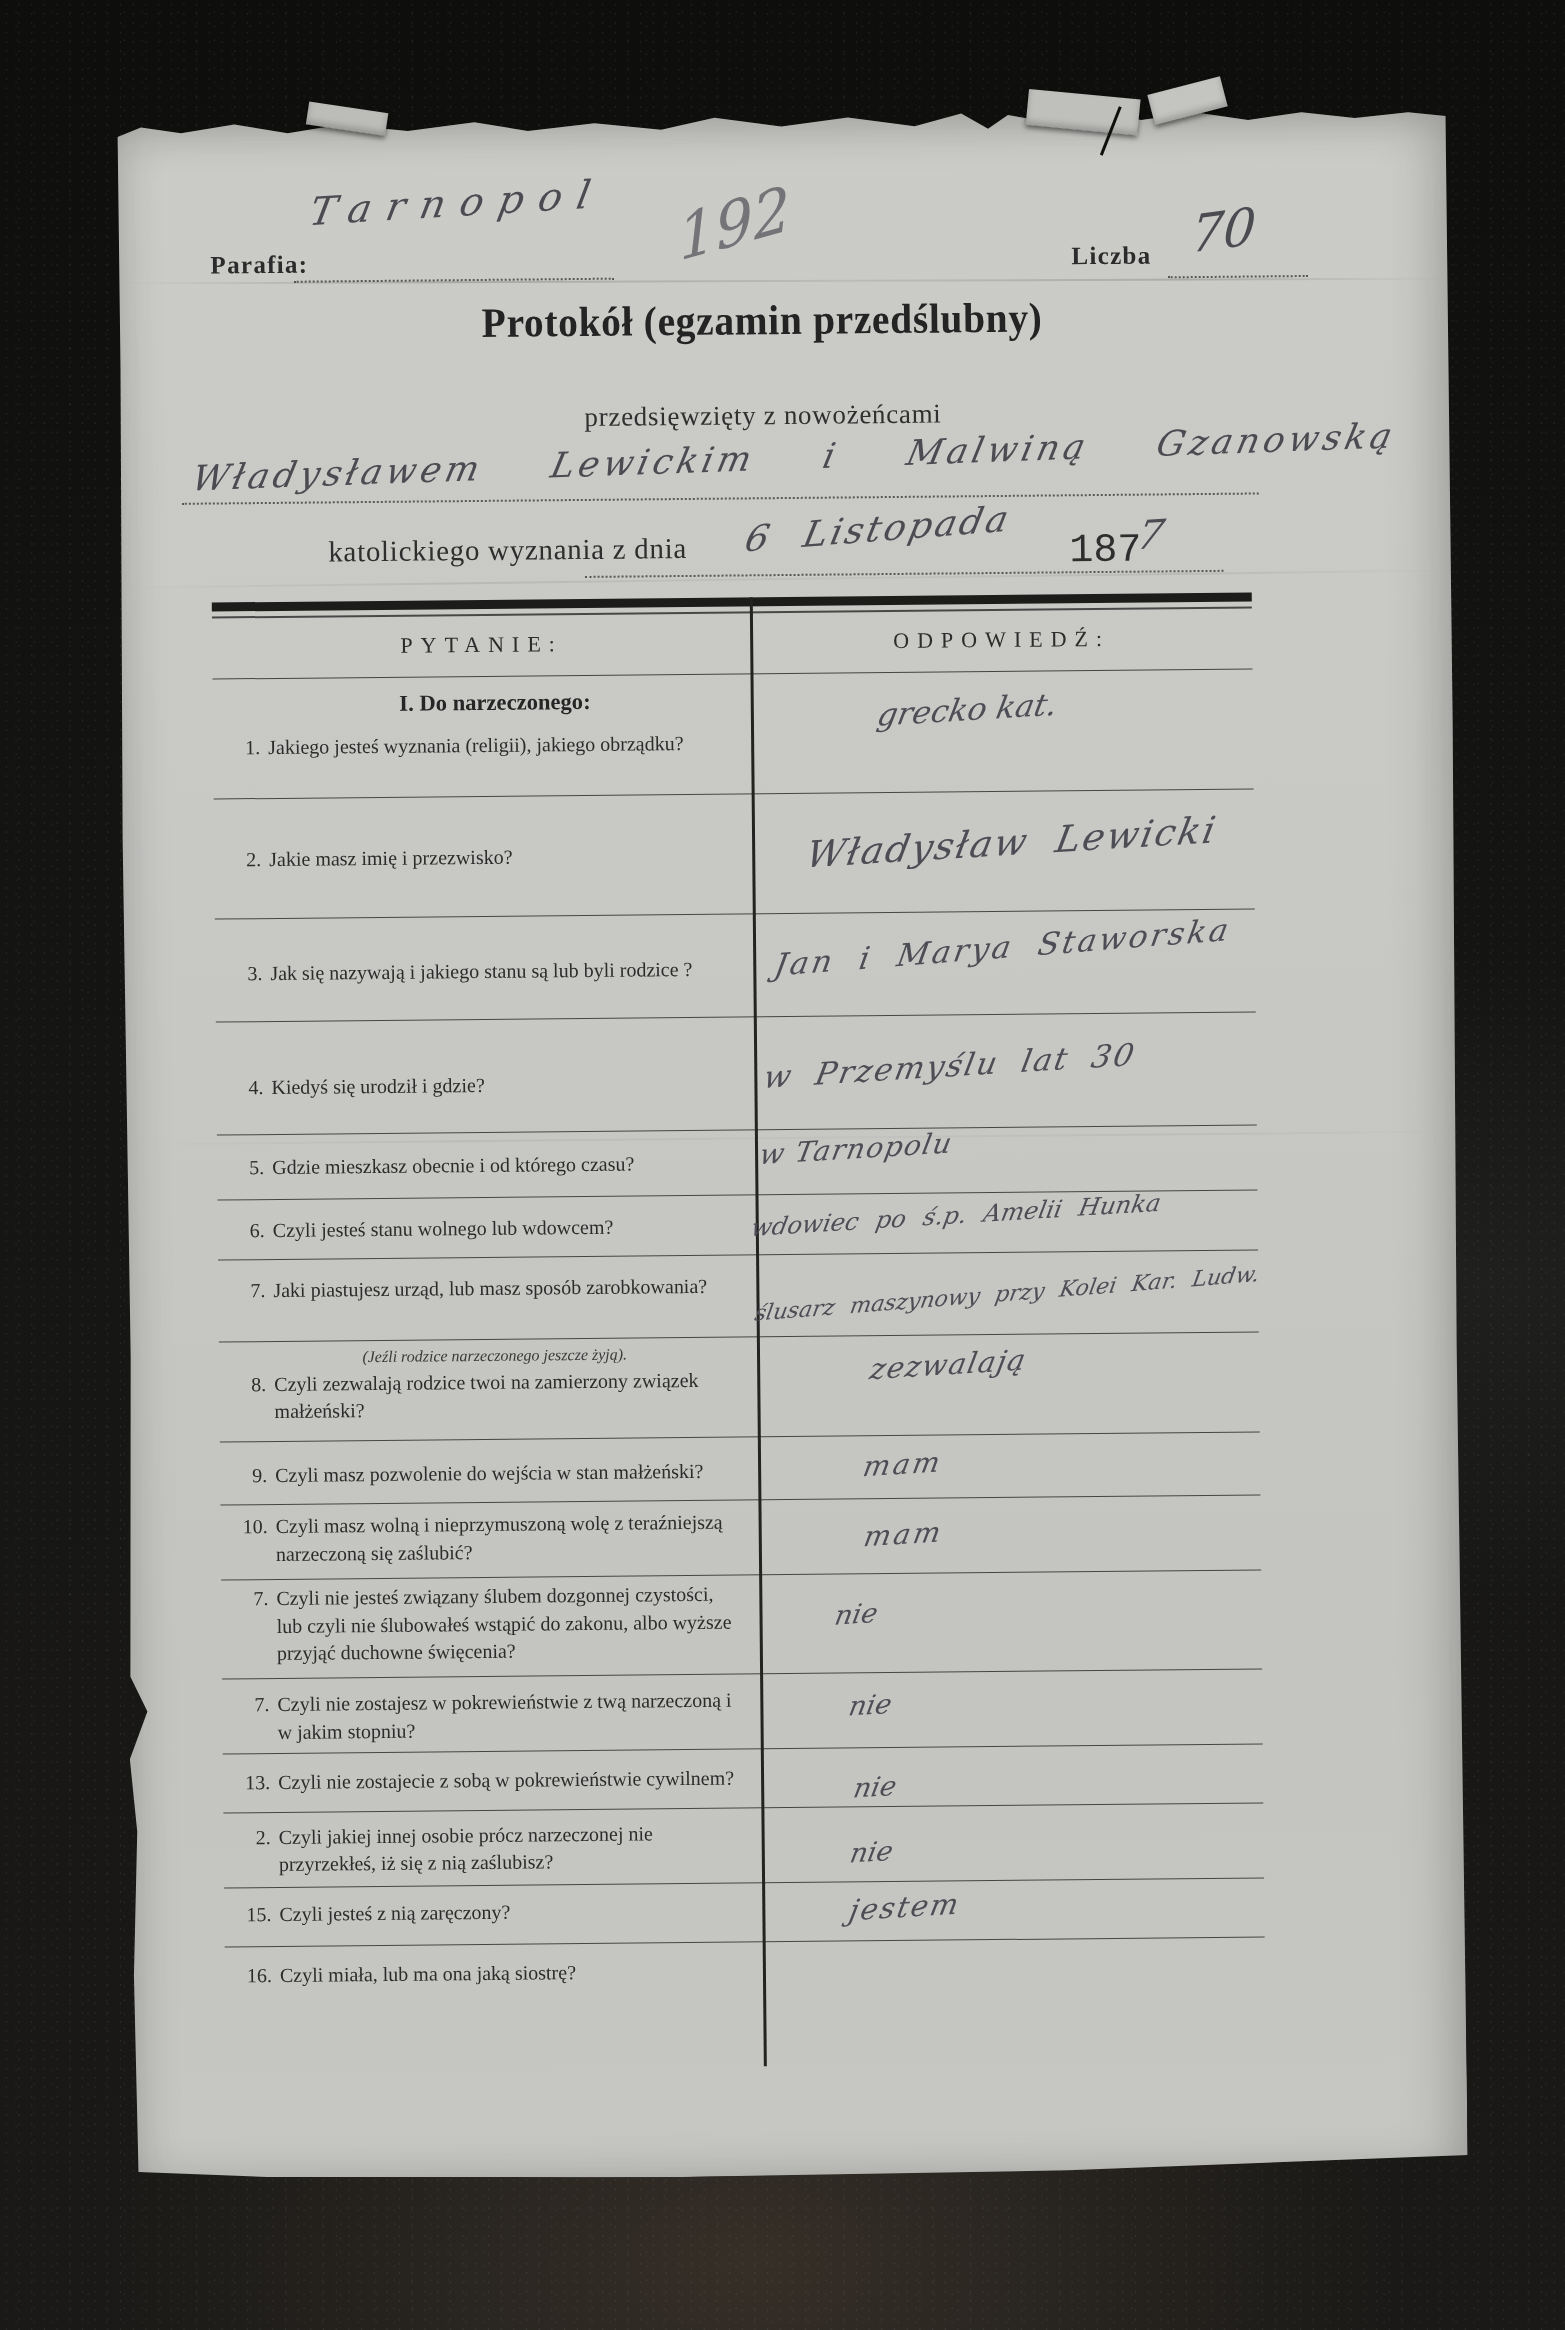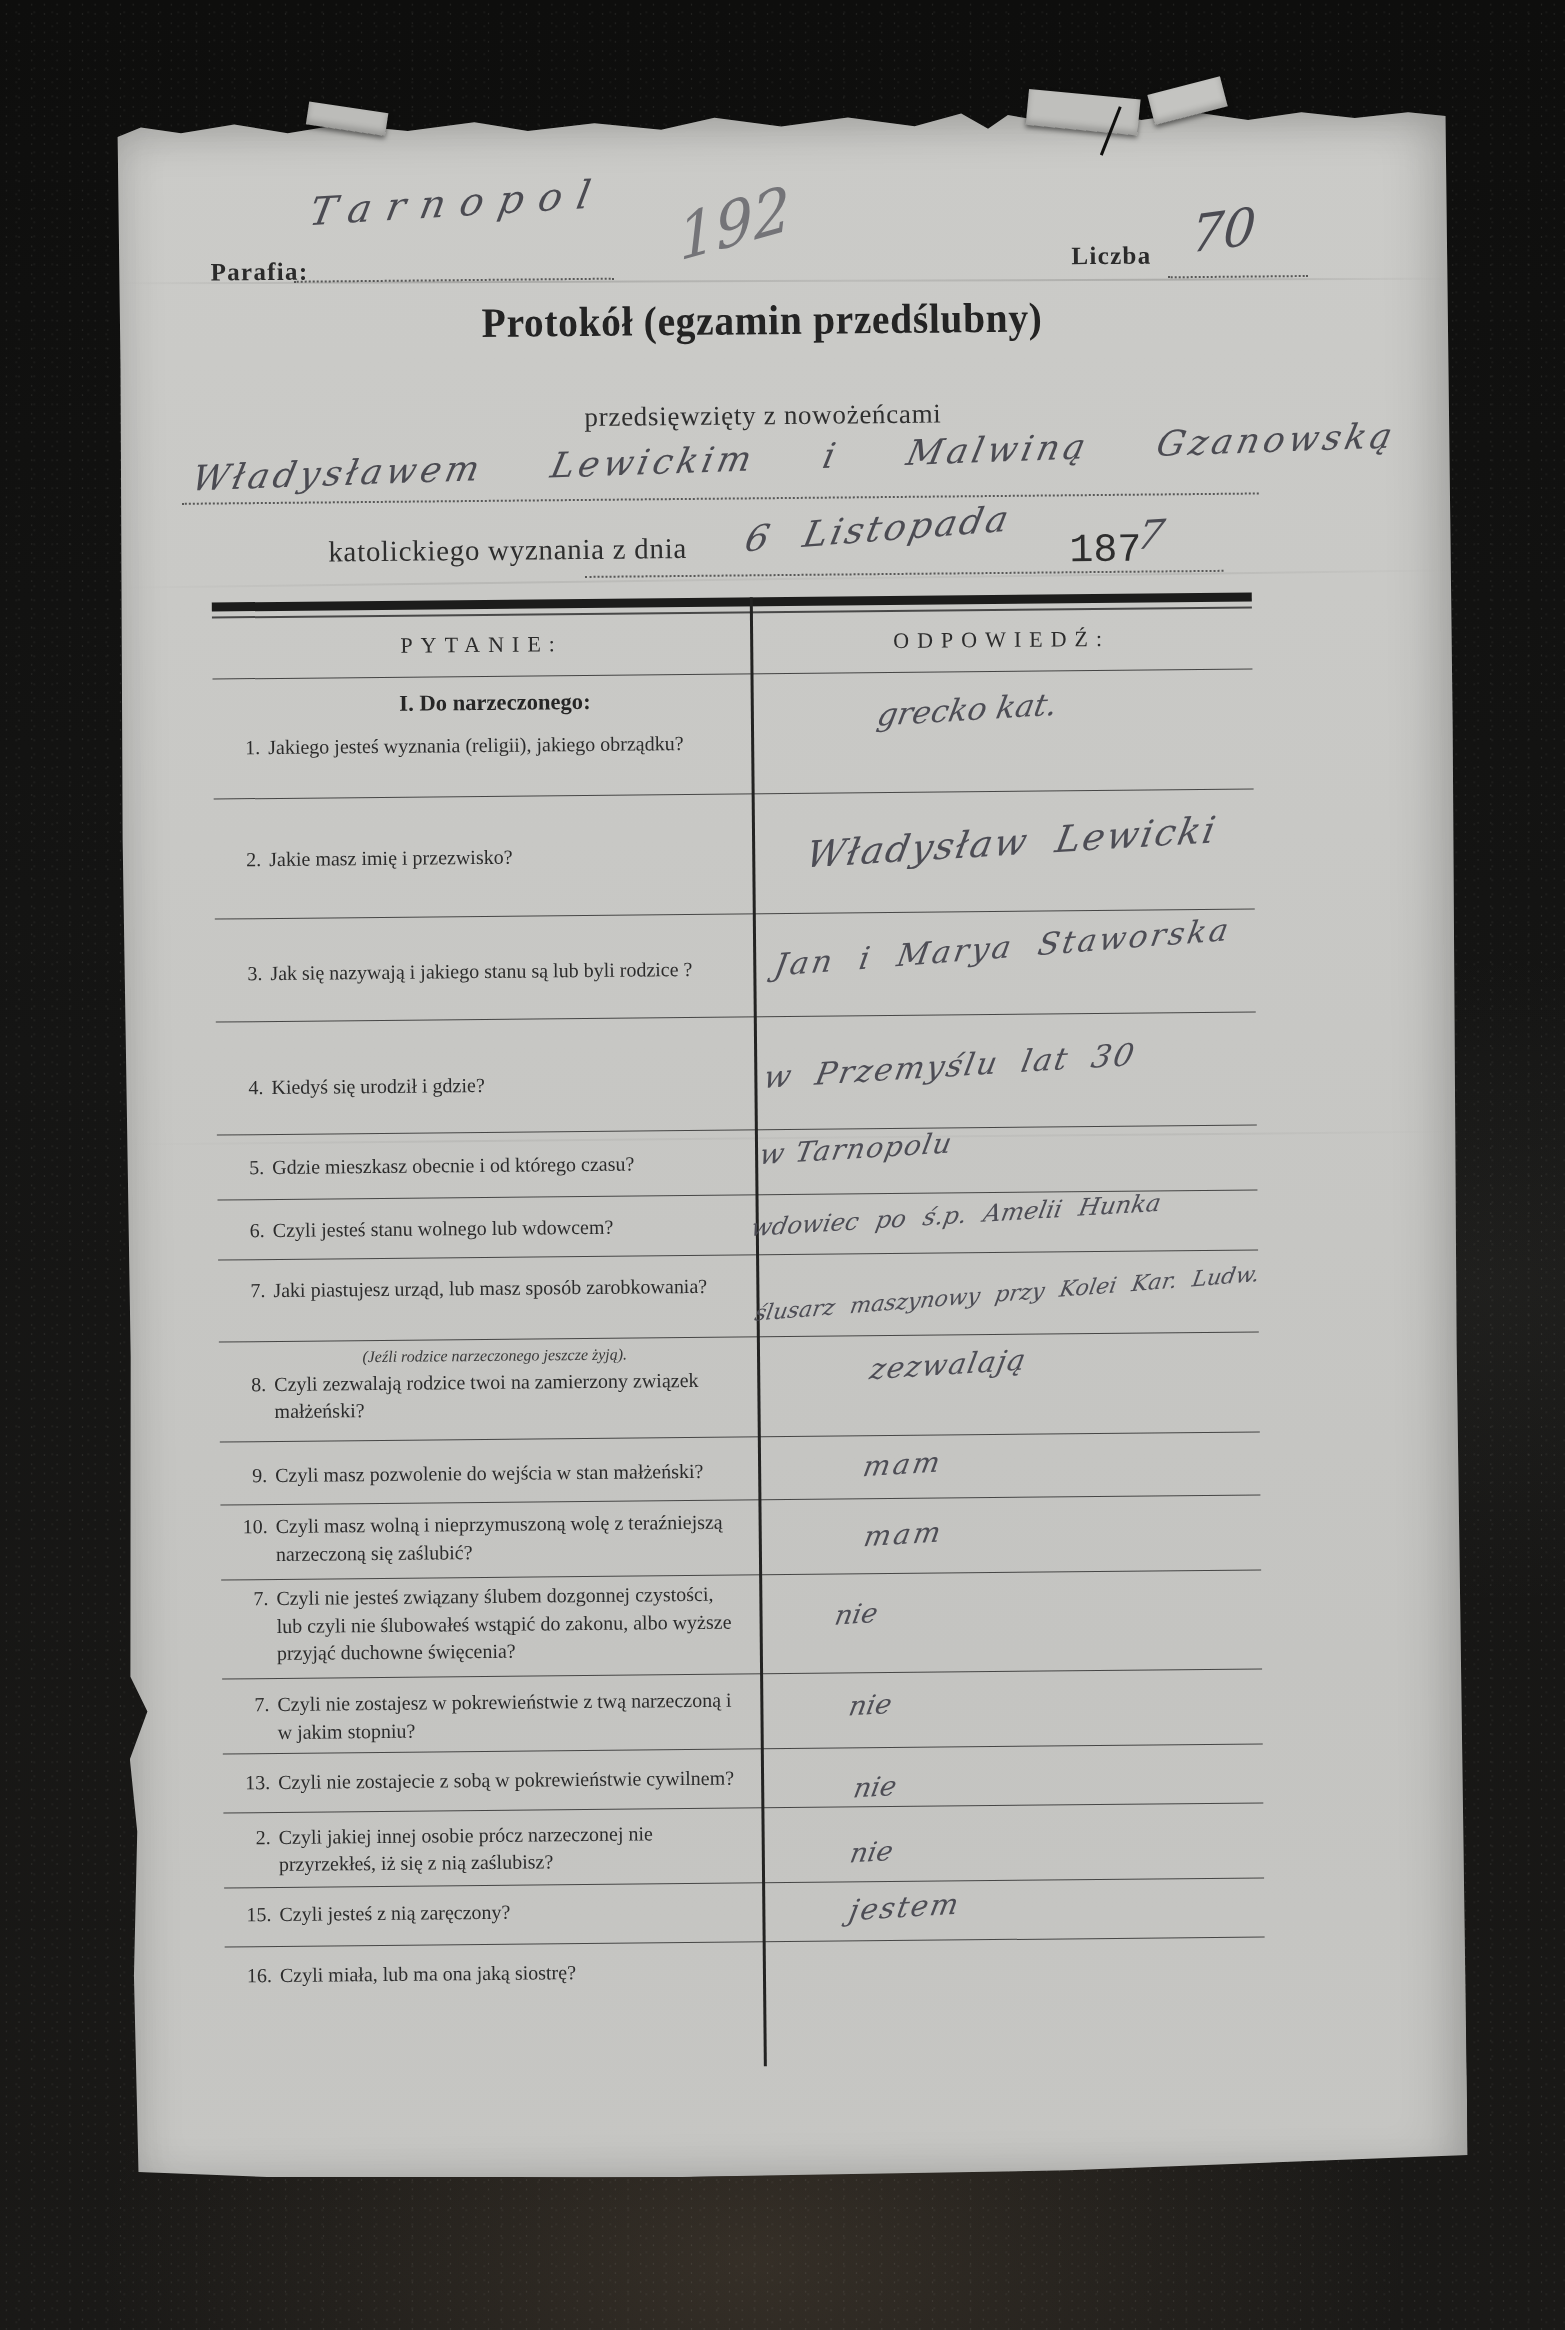"Parafia:" .parafia-label { top: 141px -> 134px }
